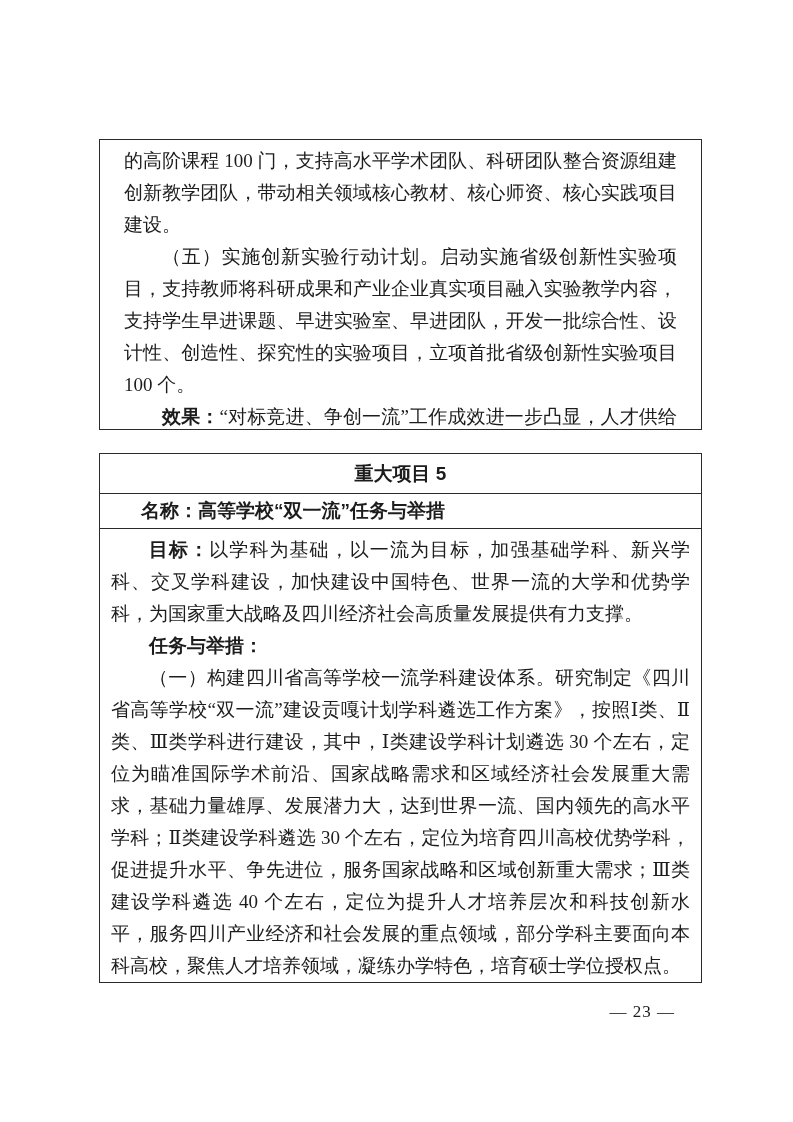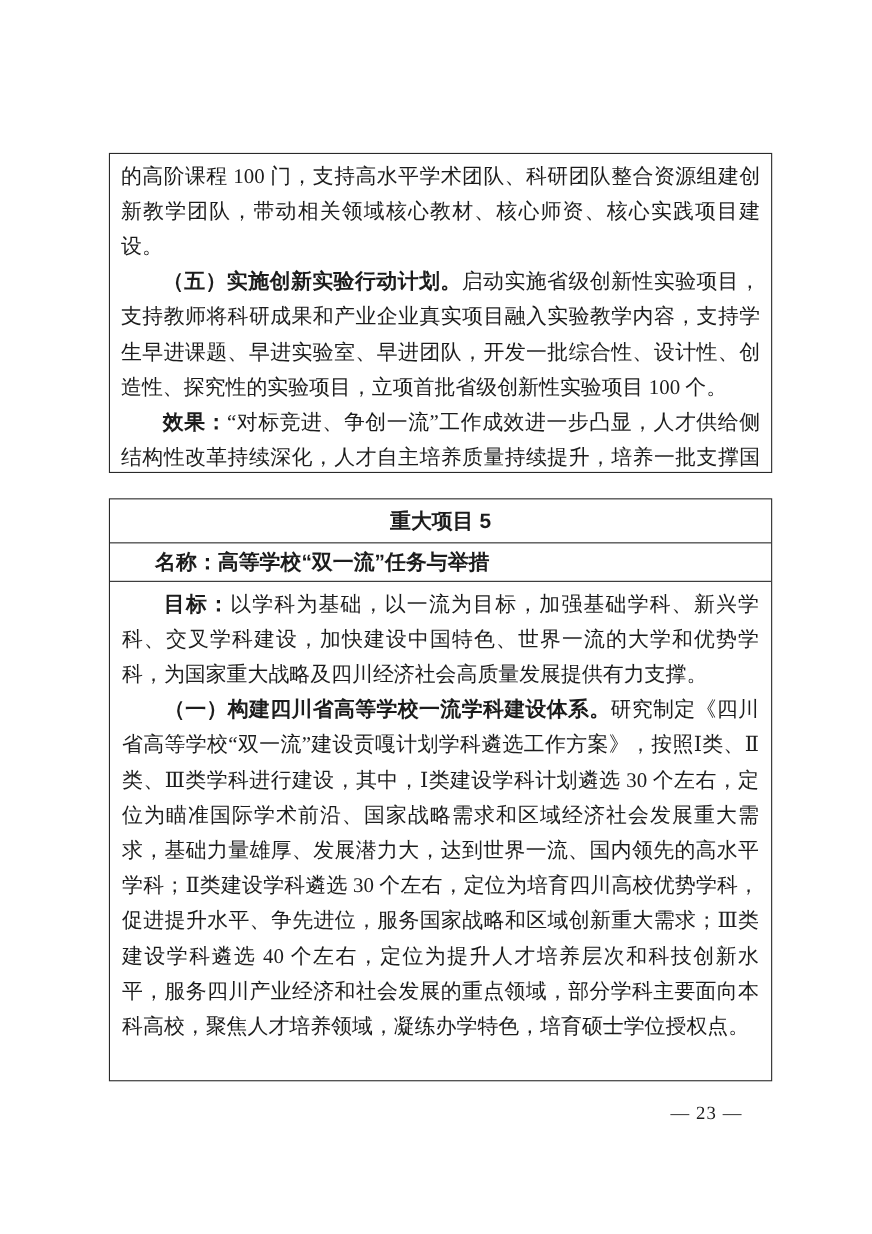"的高阶课程 100" .box1 { padding: 5px 10px -> 5px 24px }
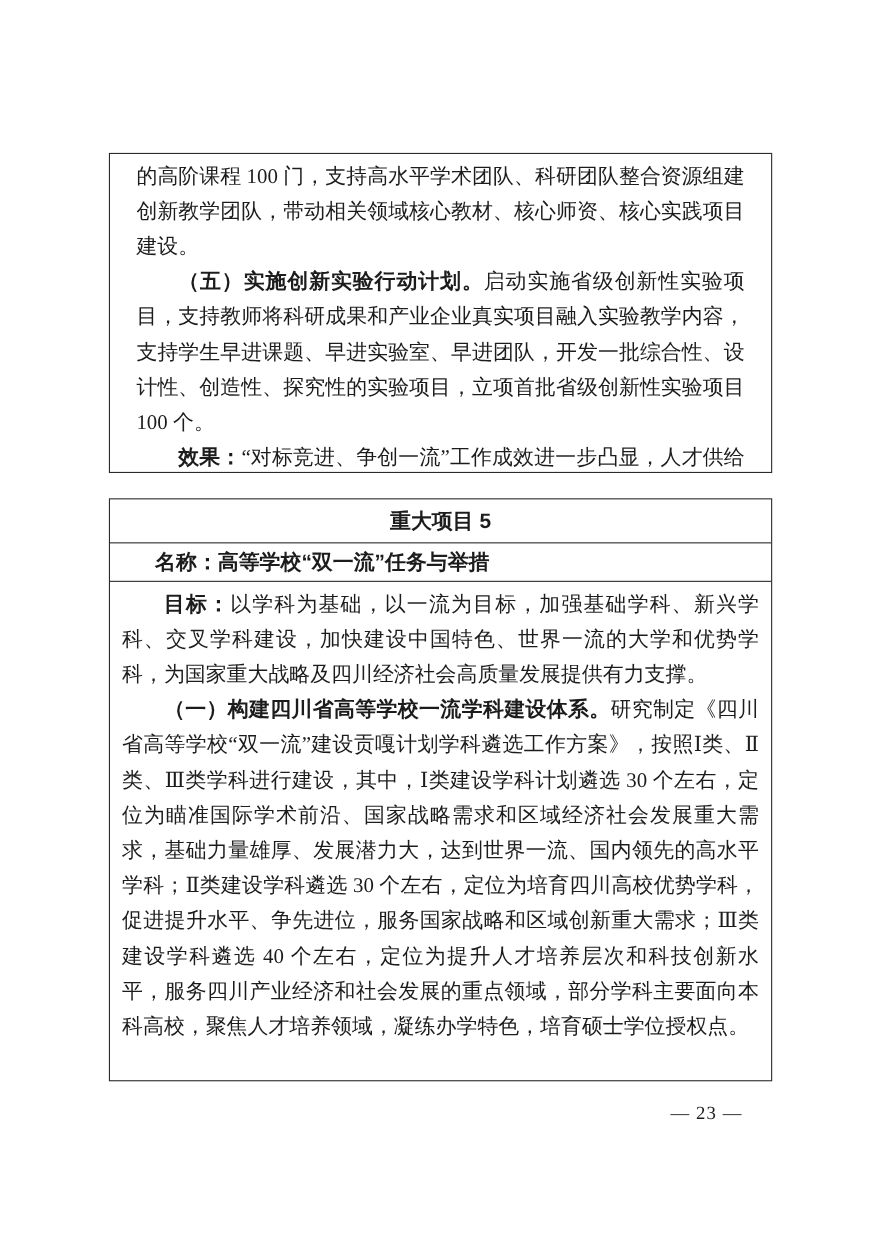"（五）实施创新实验行动计划。" .kai { font-weight: 700 -> 400 }
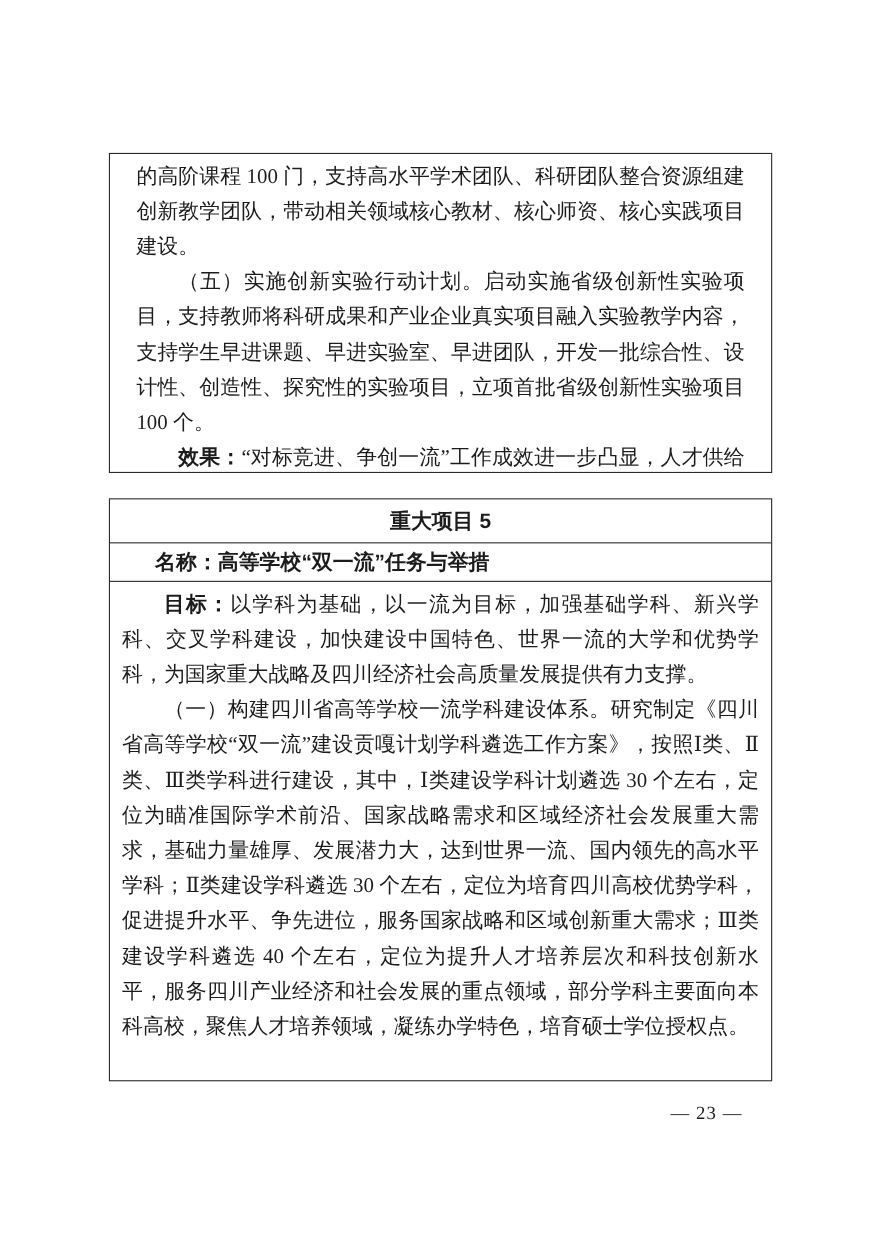"任务与举措：" p.para { html: none -> <p><span>任务与举措：</span></p> }
